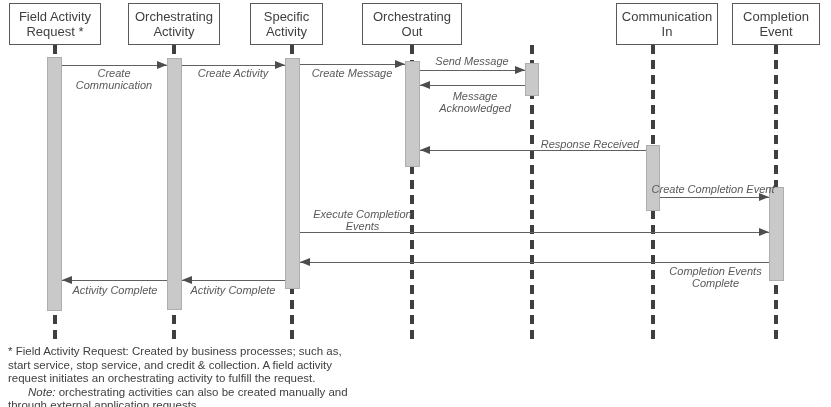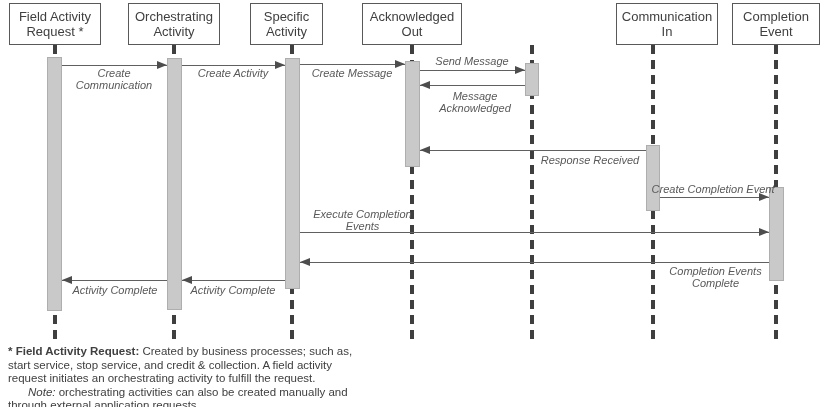"Acknowledged Out" span { text: Acknowledged -> Orchestrating }
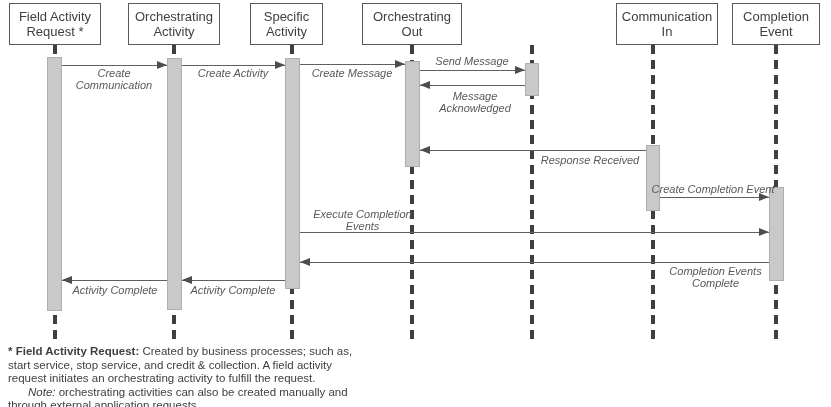"Response Received" div.mlabel { top: 155px -> 139px }
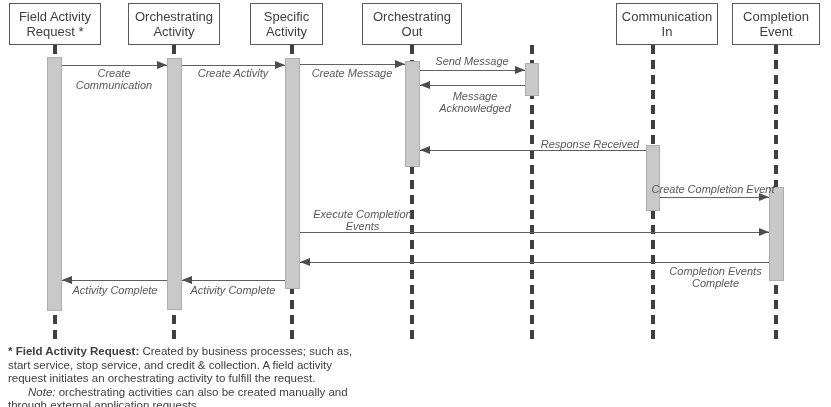"* Field Activity Request:" .footnote b { font-weight: bold -> normal }
